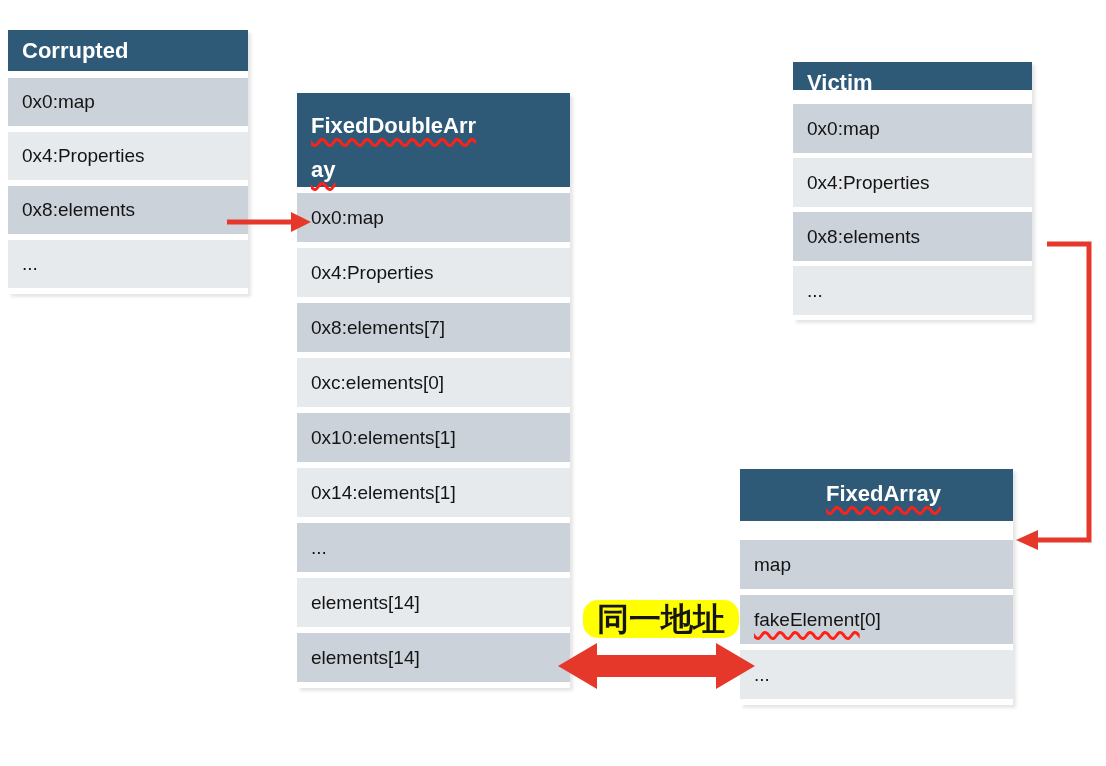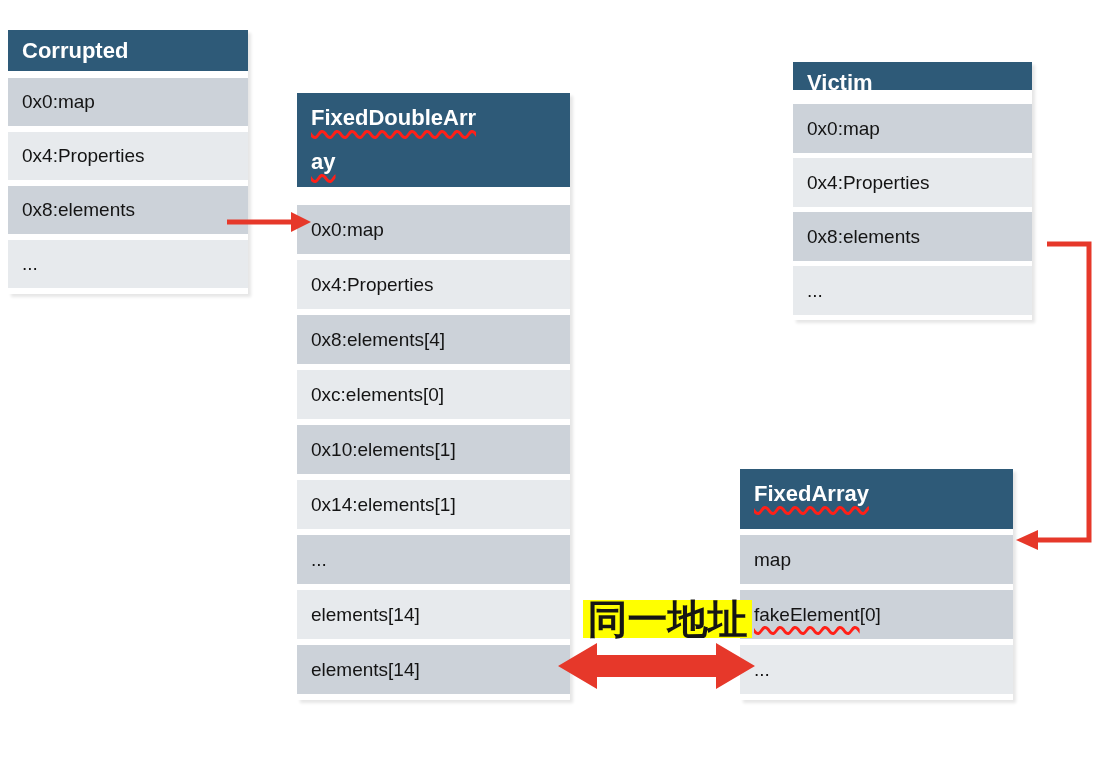"FixedDoubleArr" #tbl-fixeddouble .thead { margin-bottom: 18px -> 6px; padding-top: 3px -> 11px }
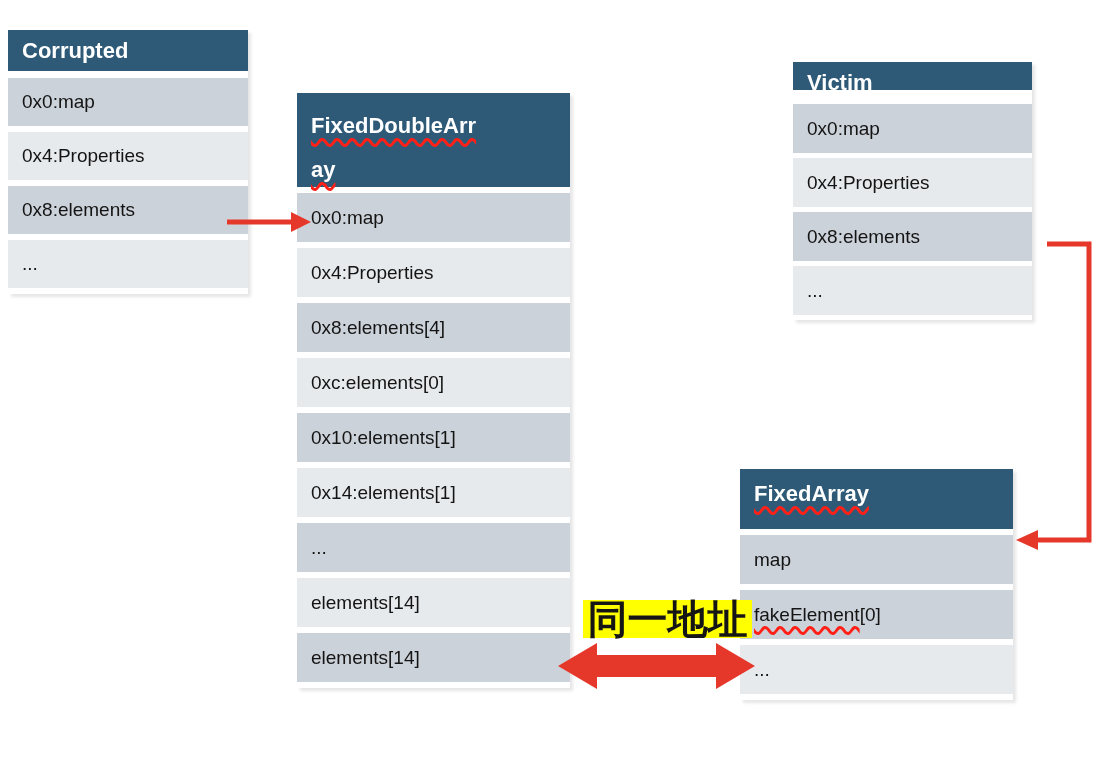"0x8:elements[4]" div.row { text: 4 -> 7 }
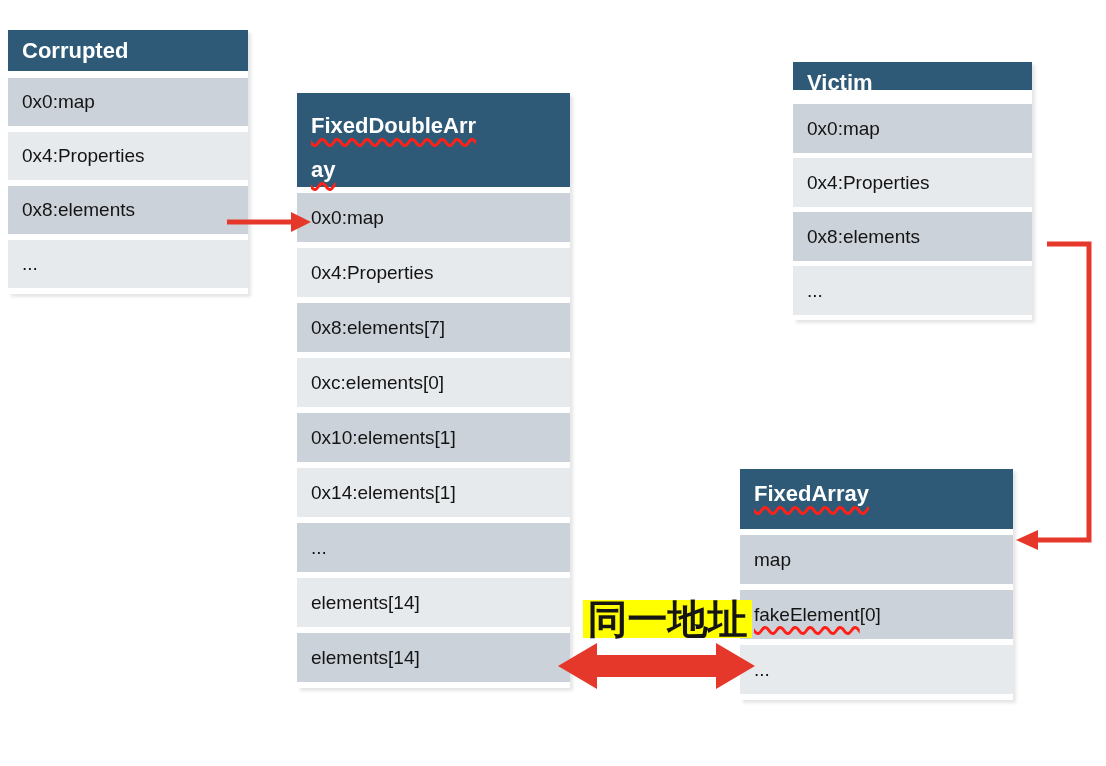"FixedArray" #tbl-fixedarray .thead { height: 60px -> 52px; margin-bottom: 6px -> 19px; text-align: none -> center }
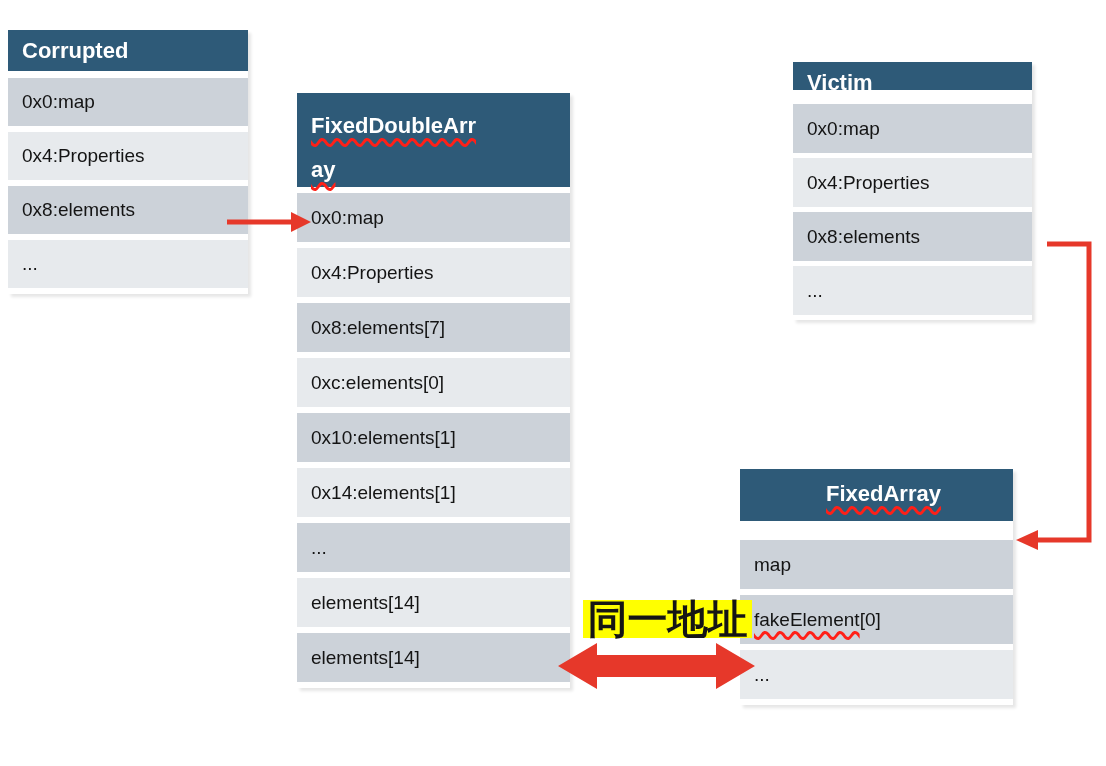"同一地址" #same-address-label { border-radius: none -> 15px; font-size: 40px -> 32px; width: 169px -> 156px }
